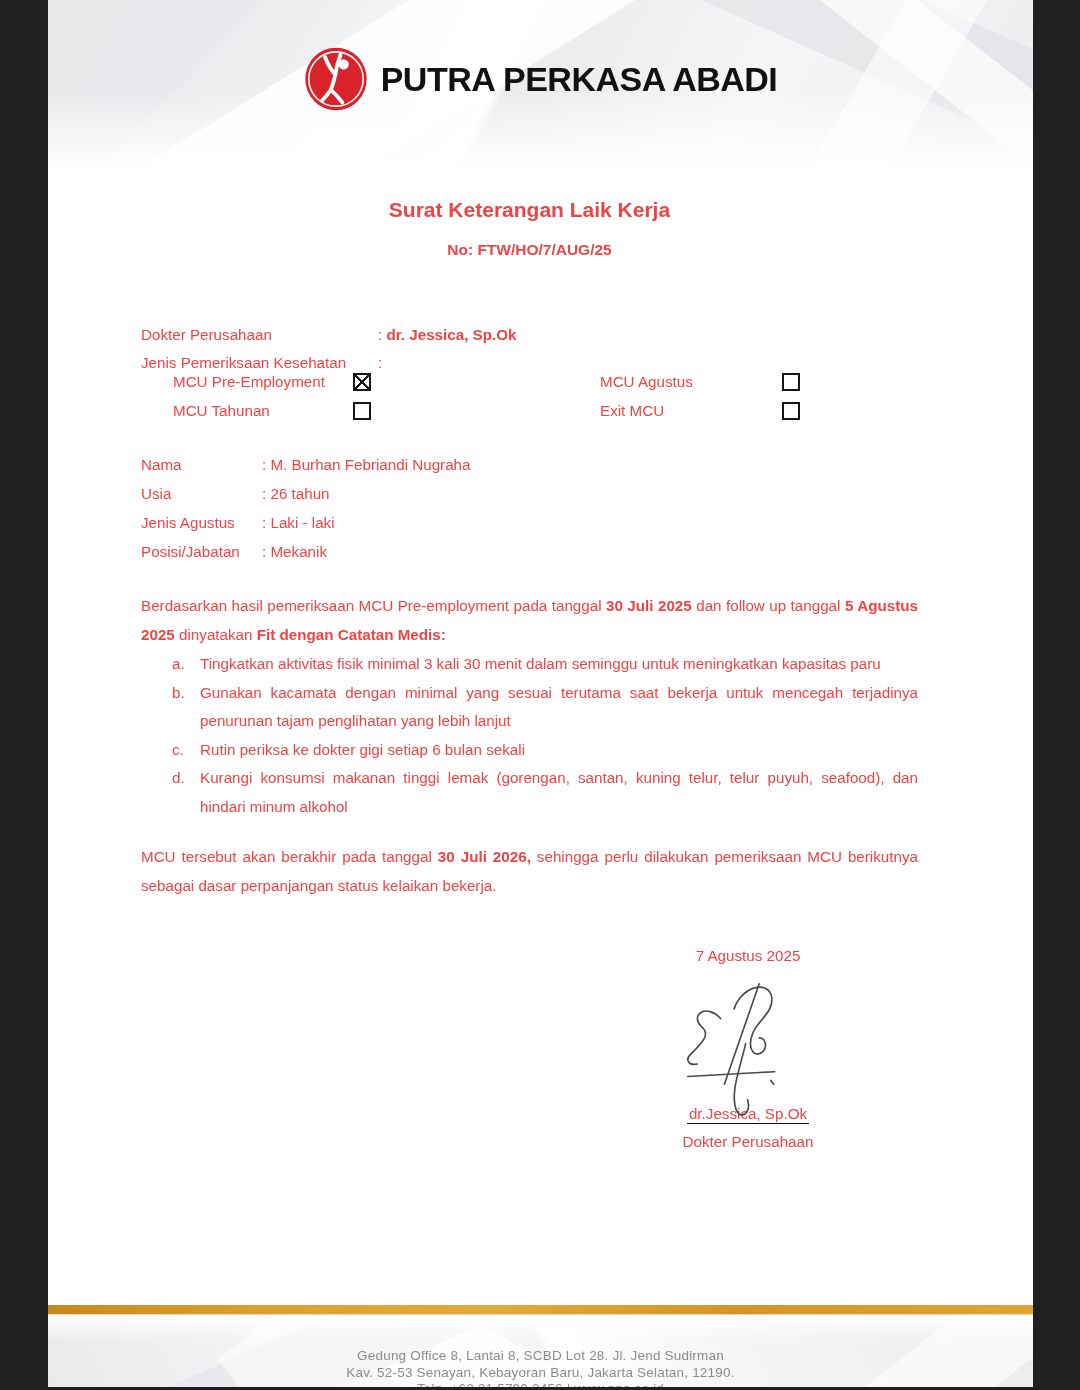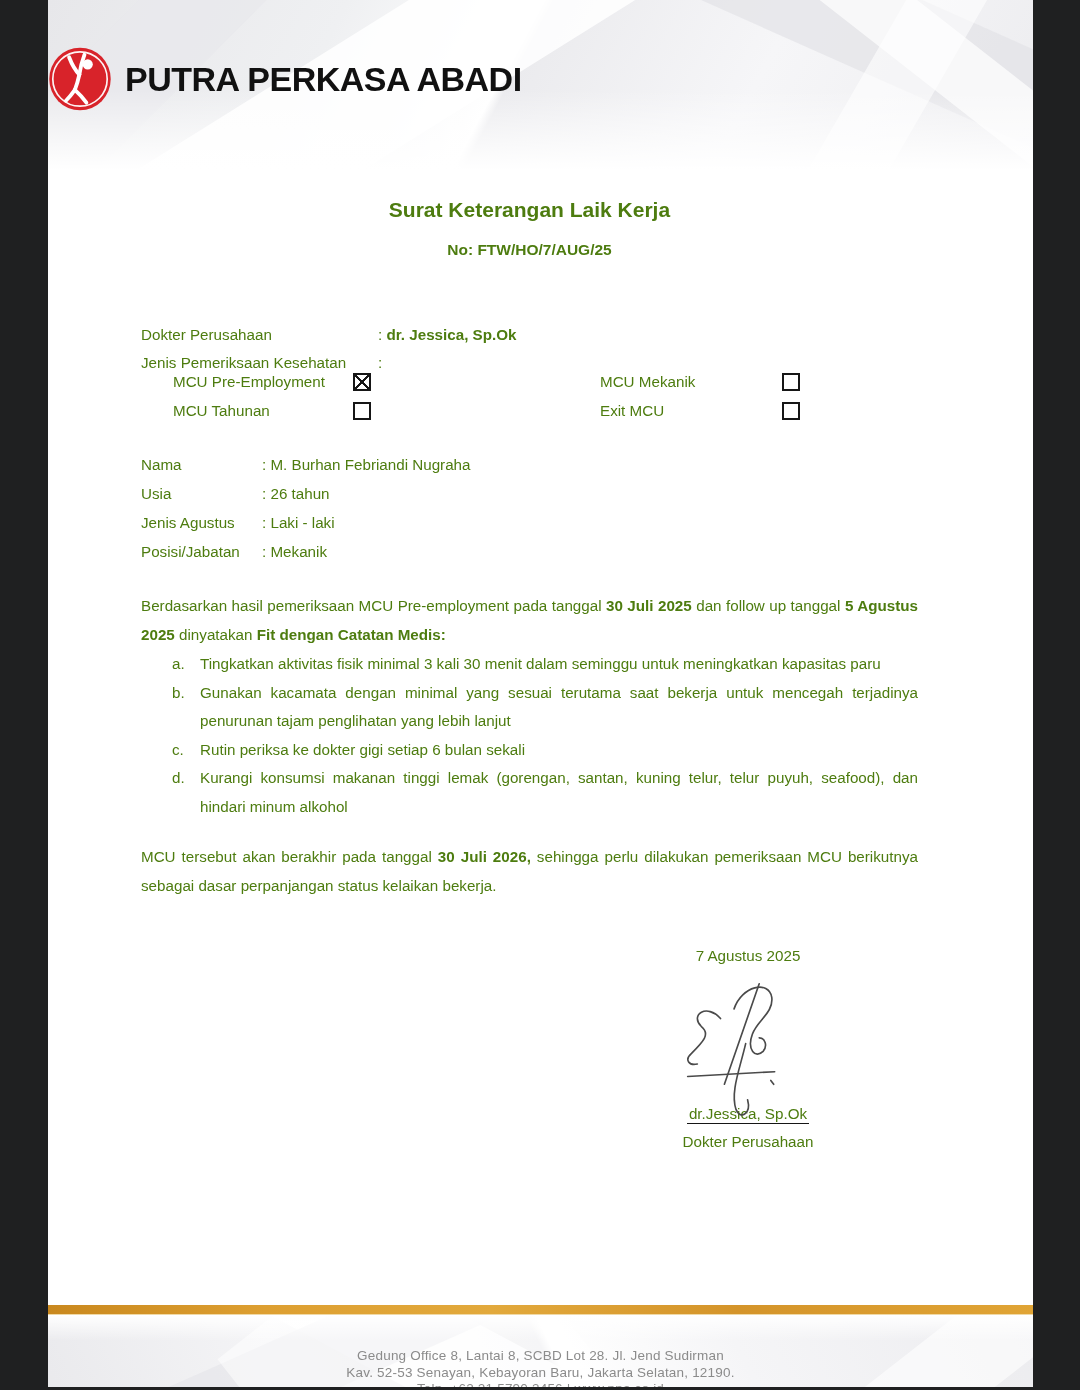"PUTRA PERKASA ABADI" .brand { justify-content: flex-start -> center }
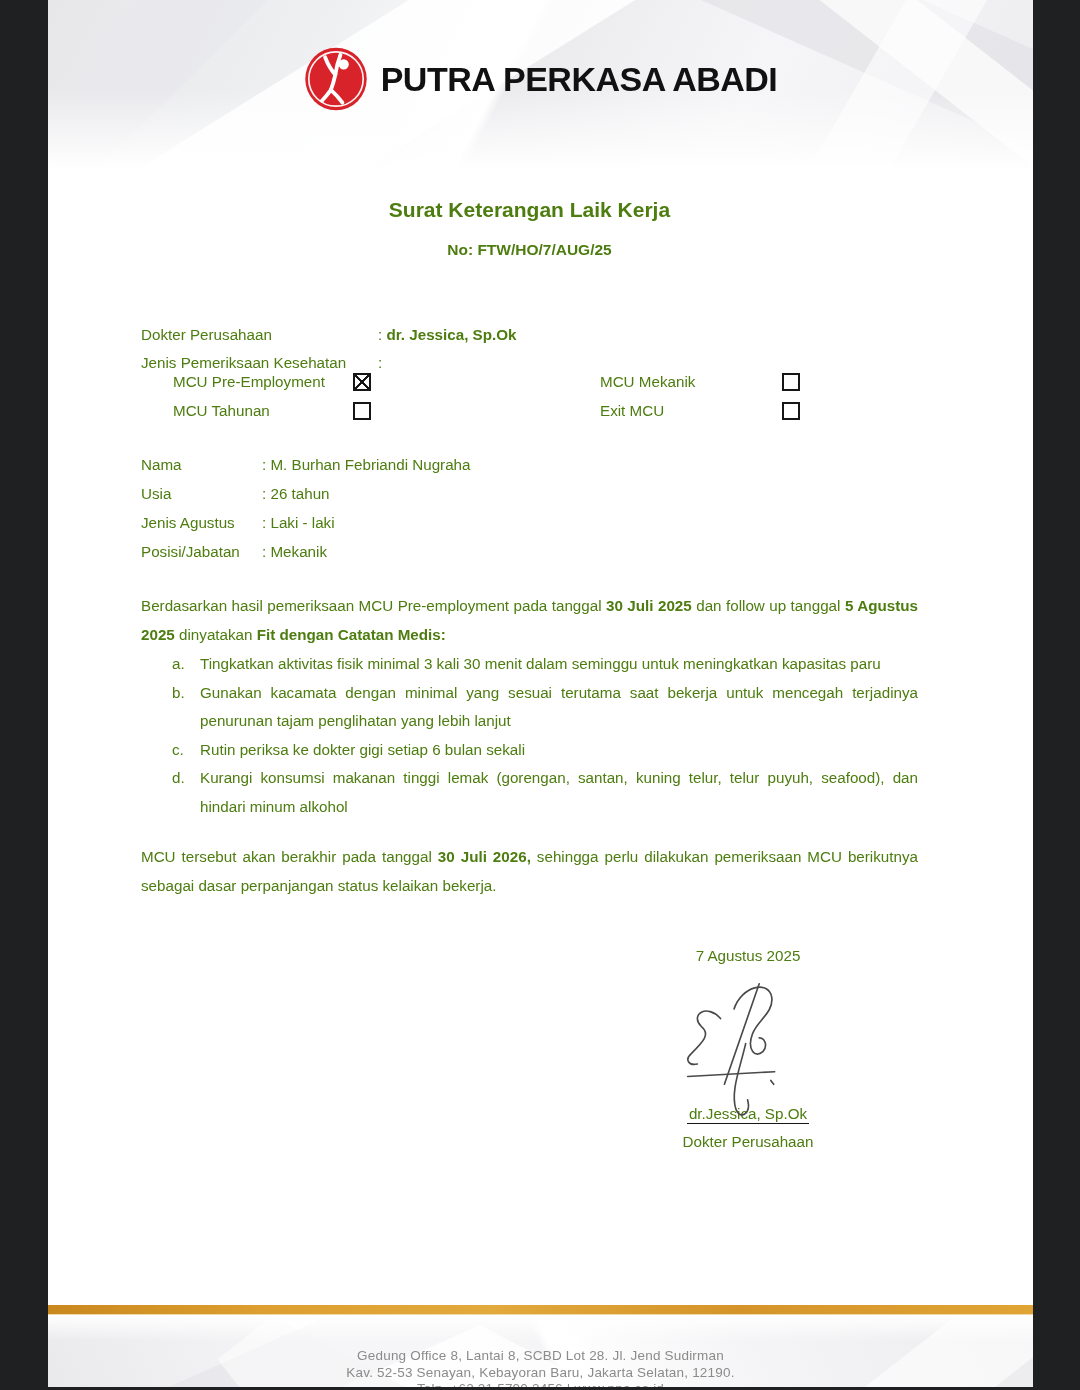"Surat Keterangan Laik Kerja" .content { color: #4d7c0f -> #ef4444 }
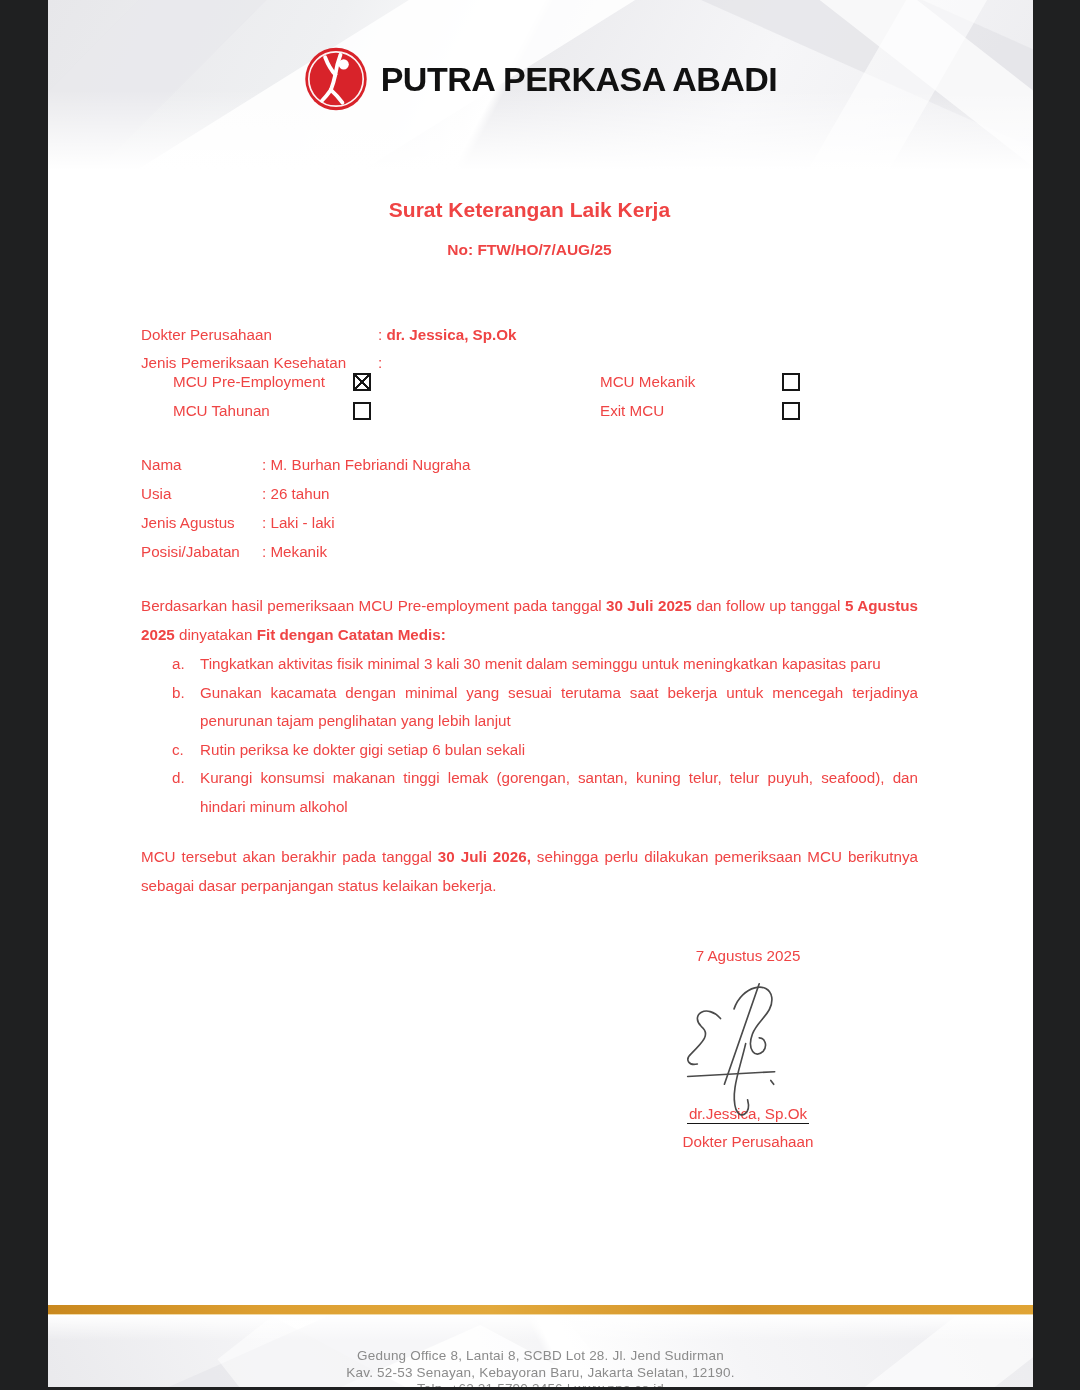"MCU Mekanik" div.mcu-l2 { text: Mekanik -> Agustus }
